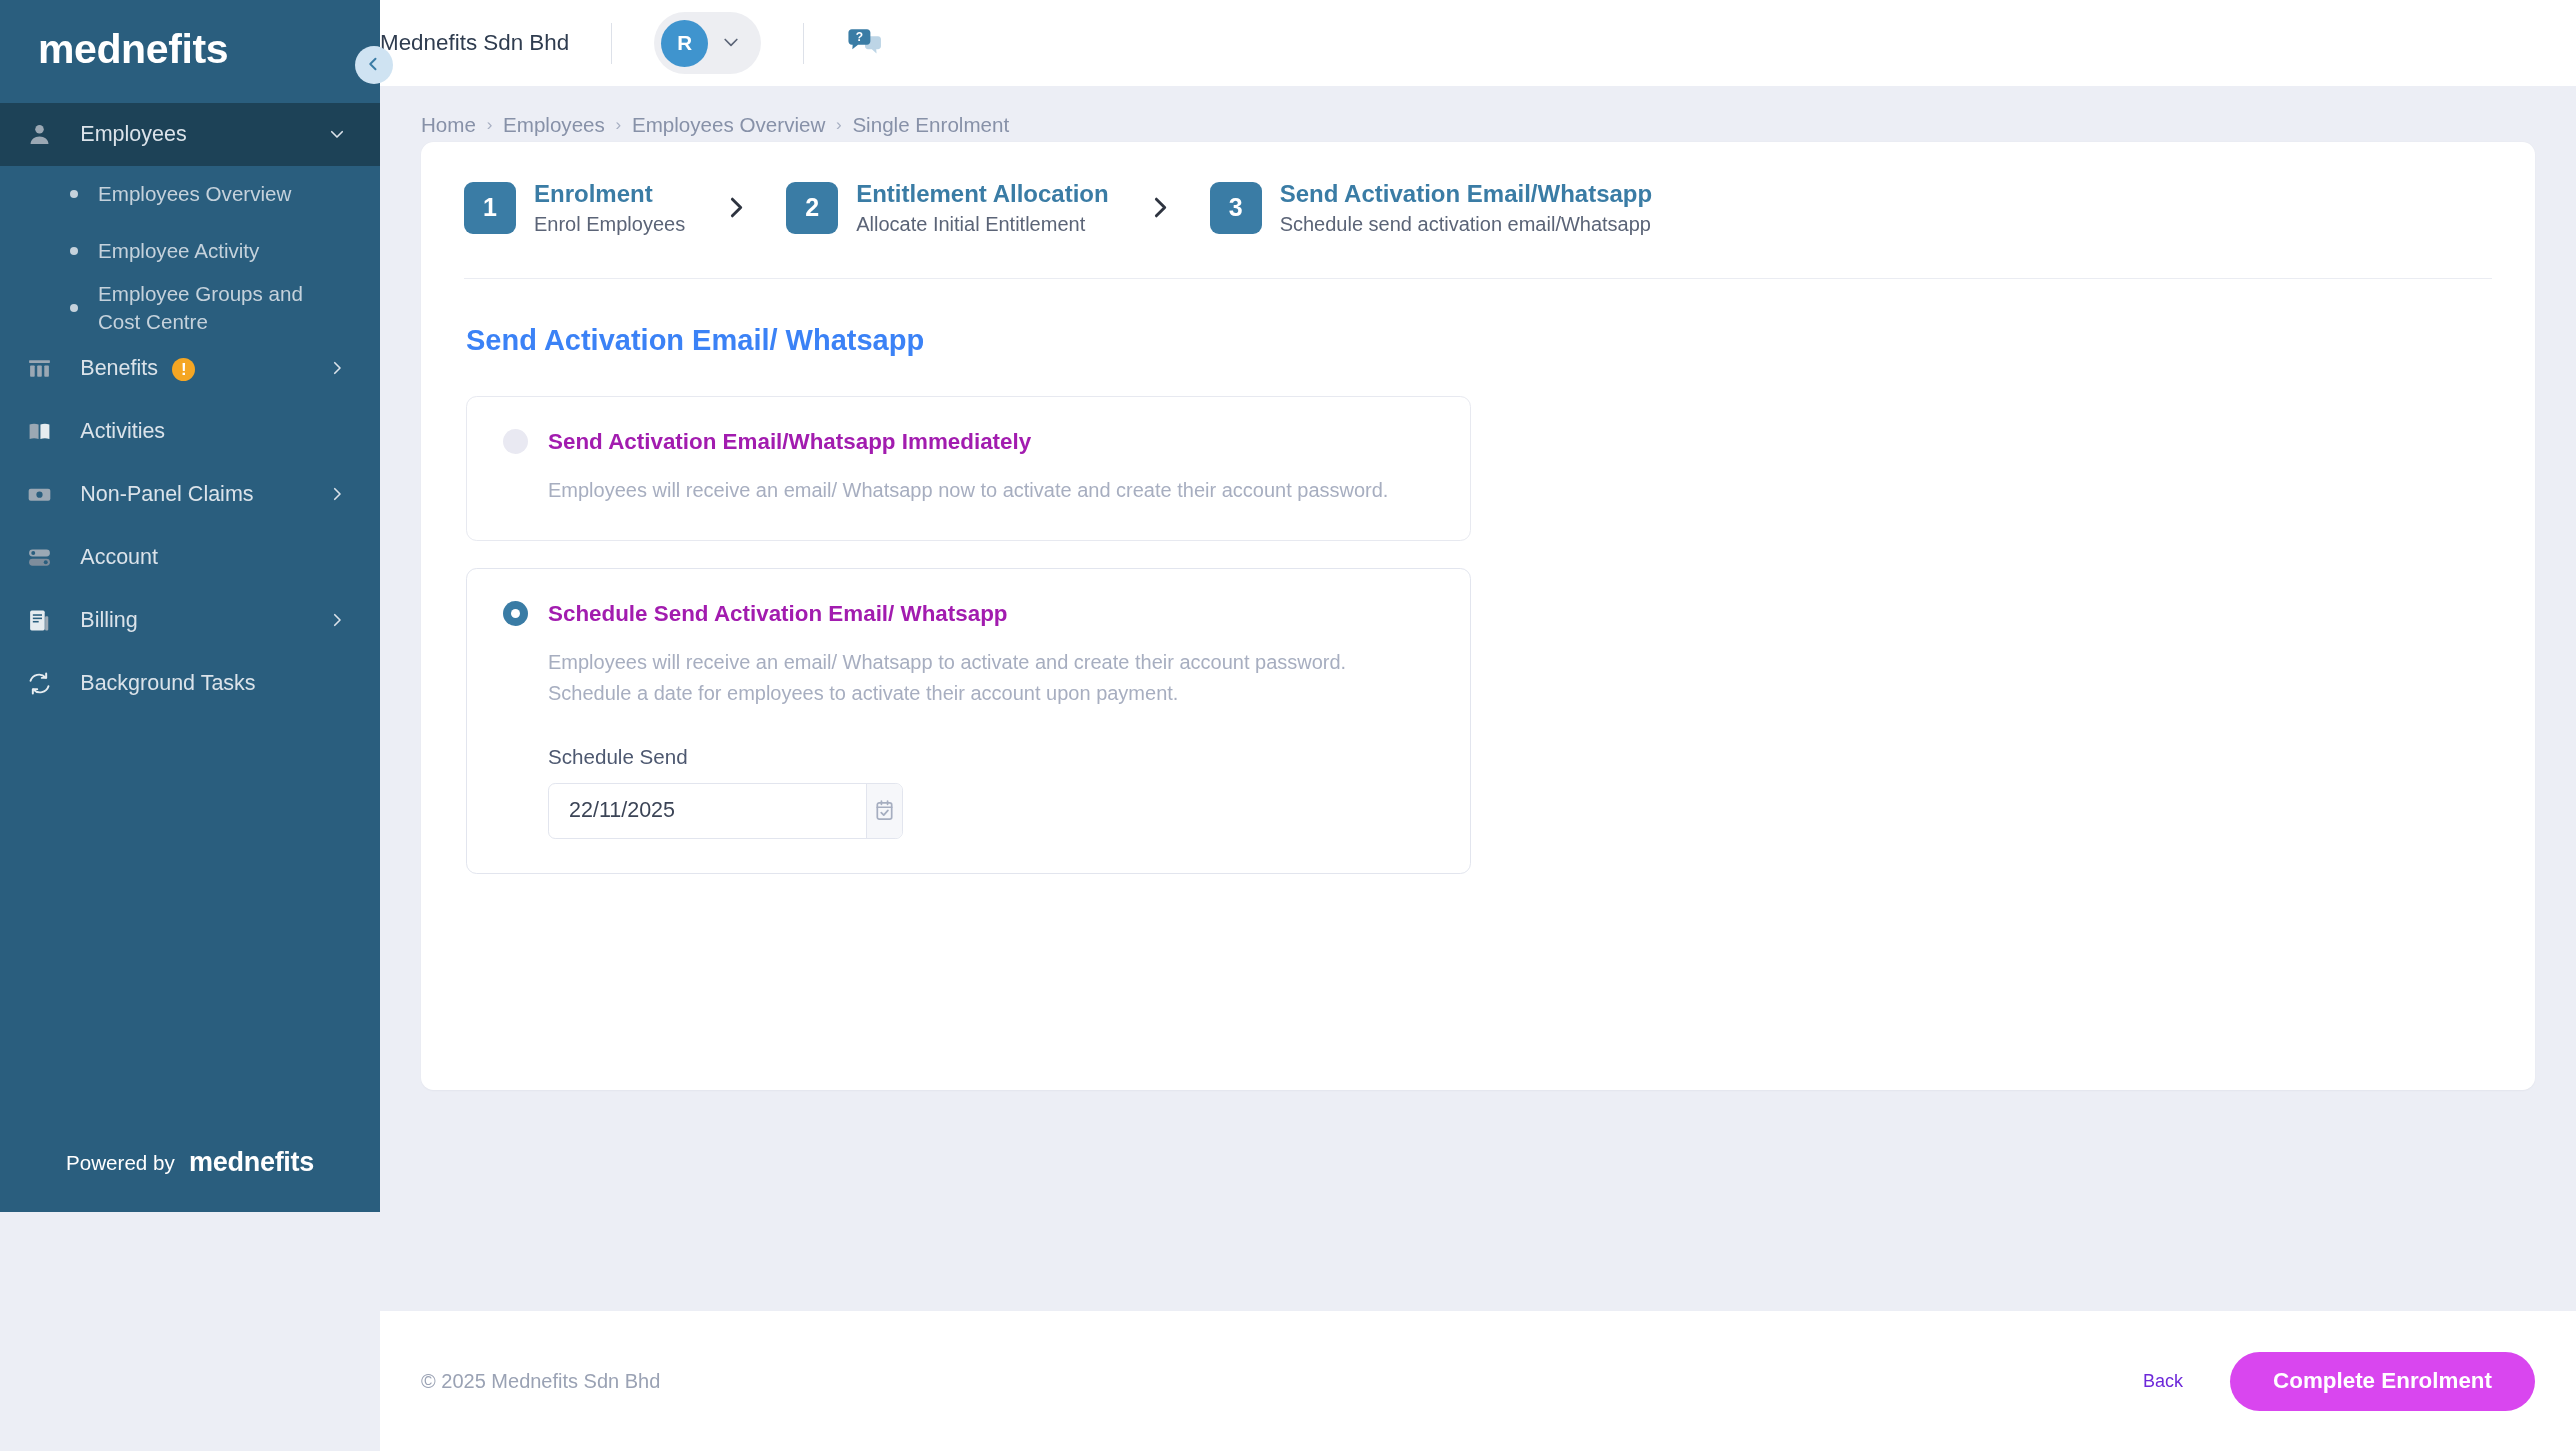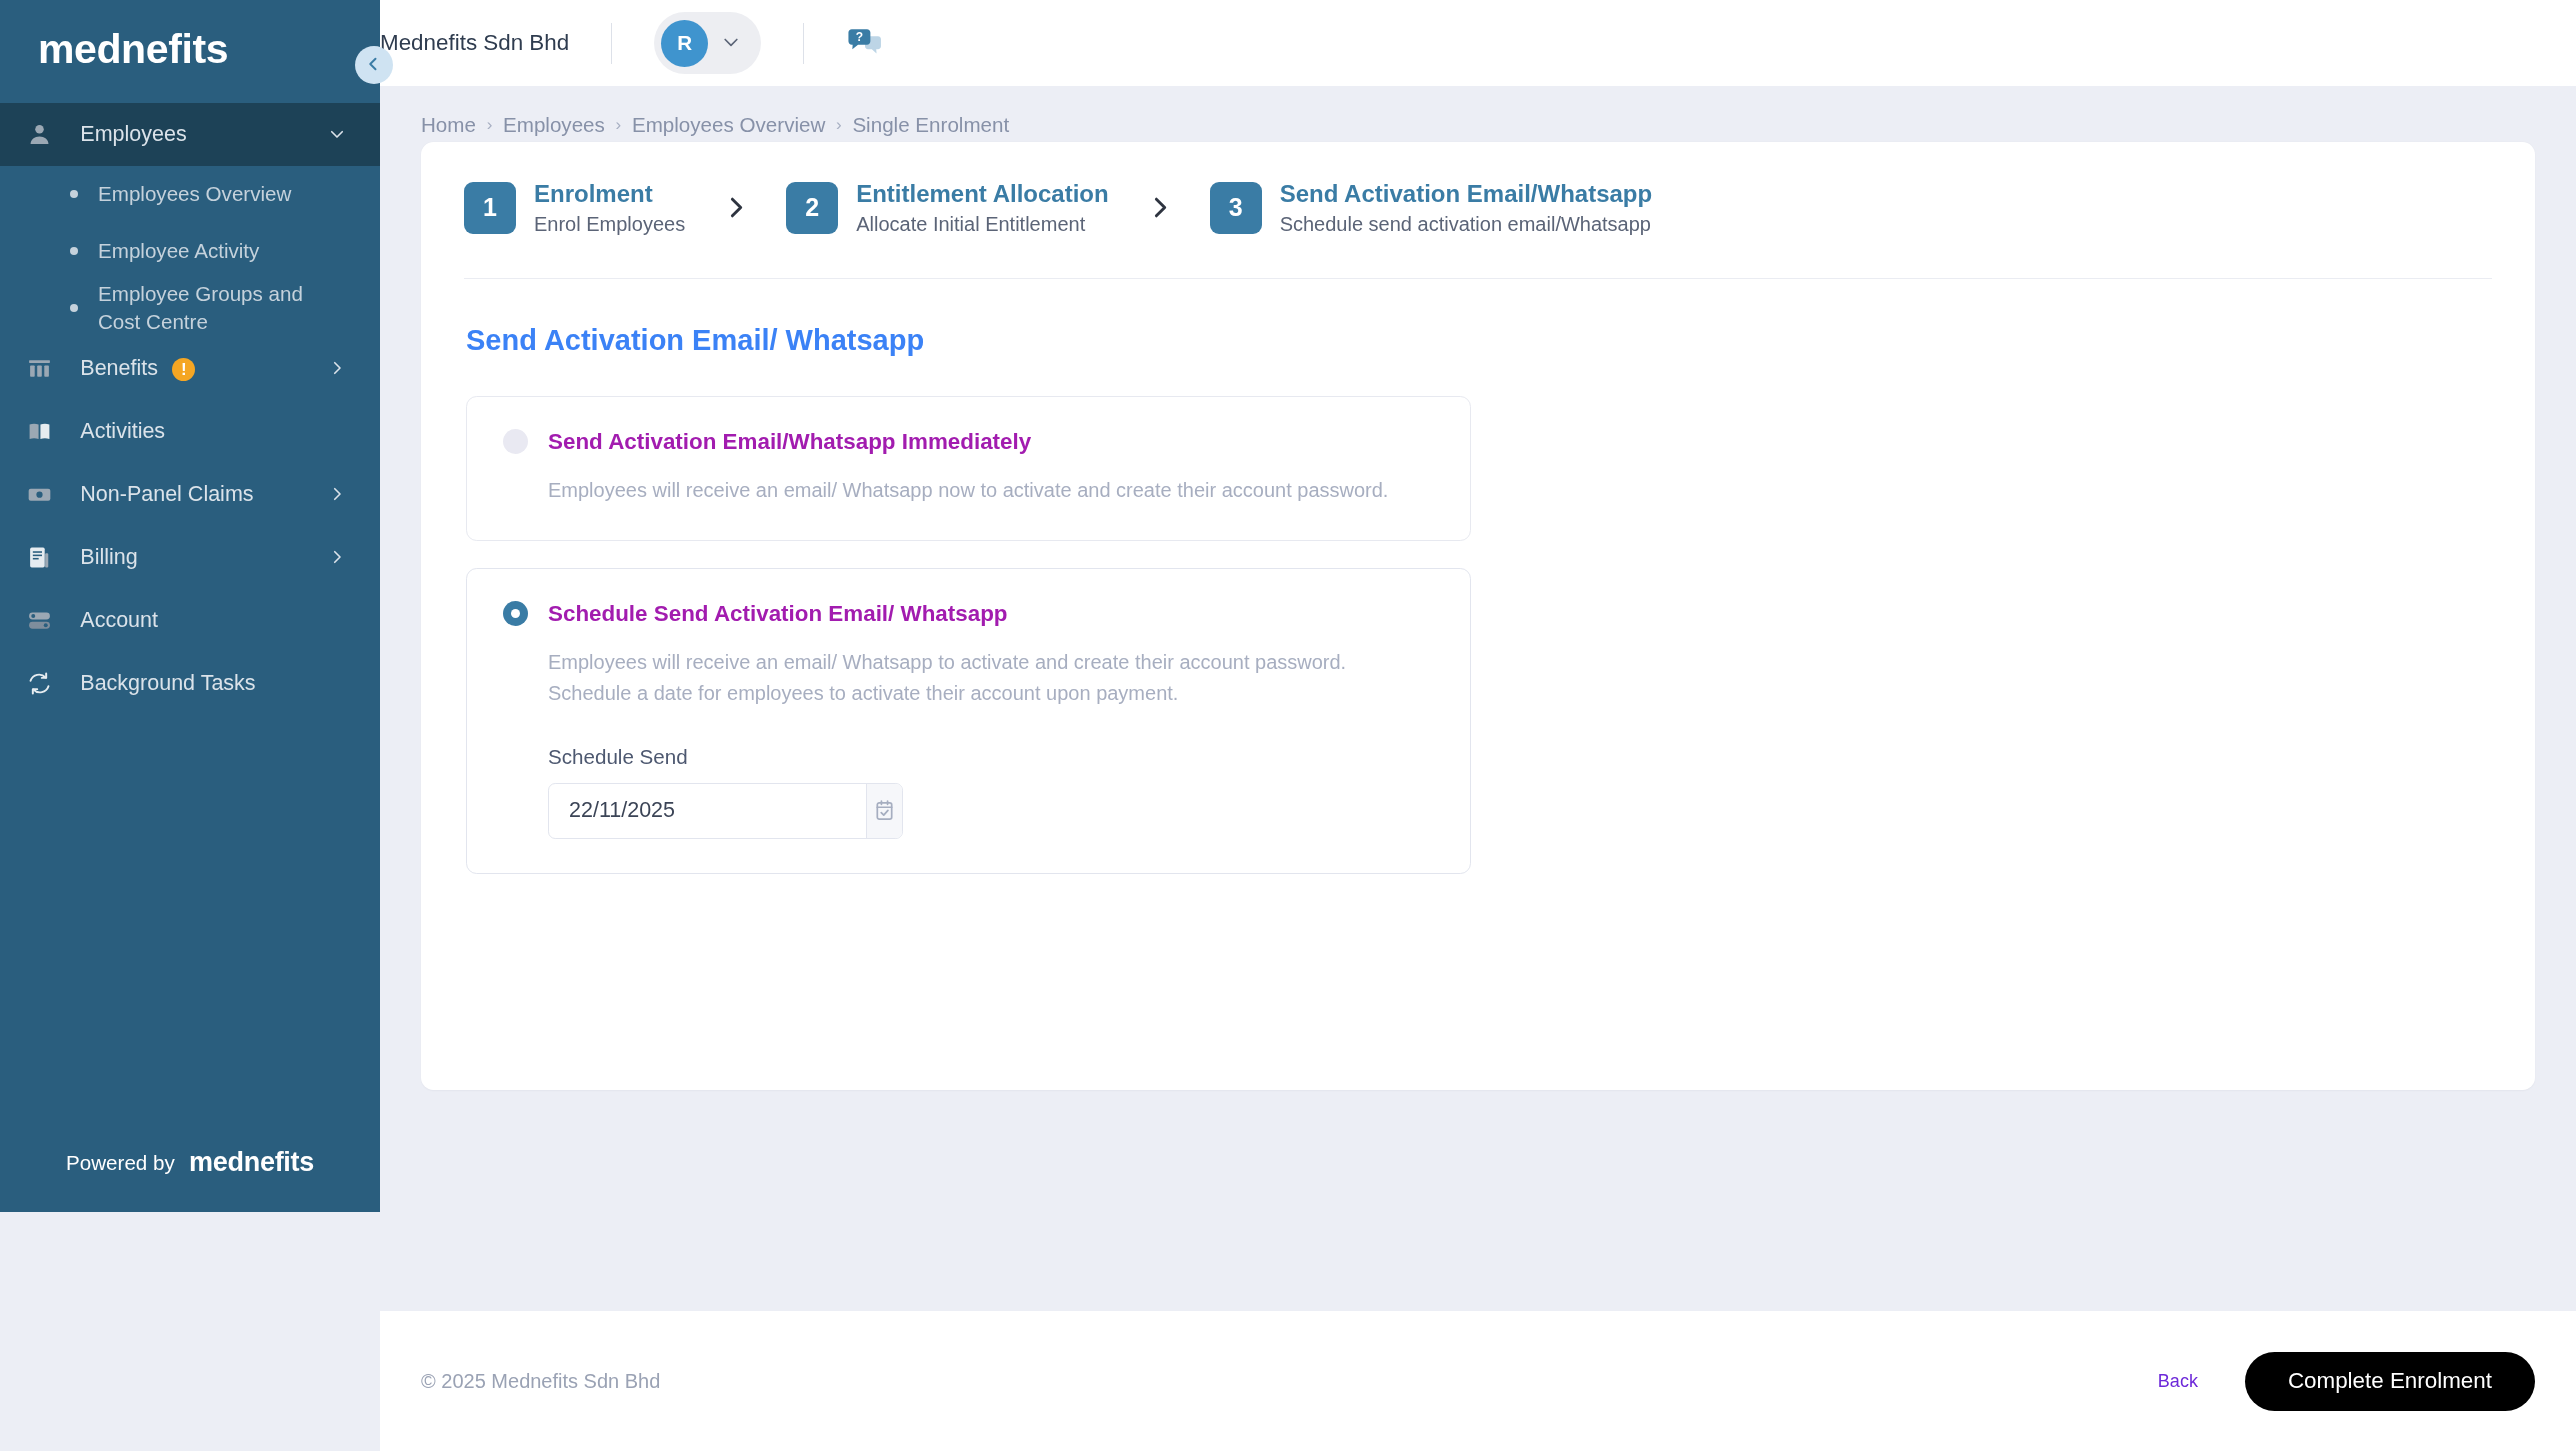"Billing" div.nav-item { order: before "Account" -> after "Account" }
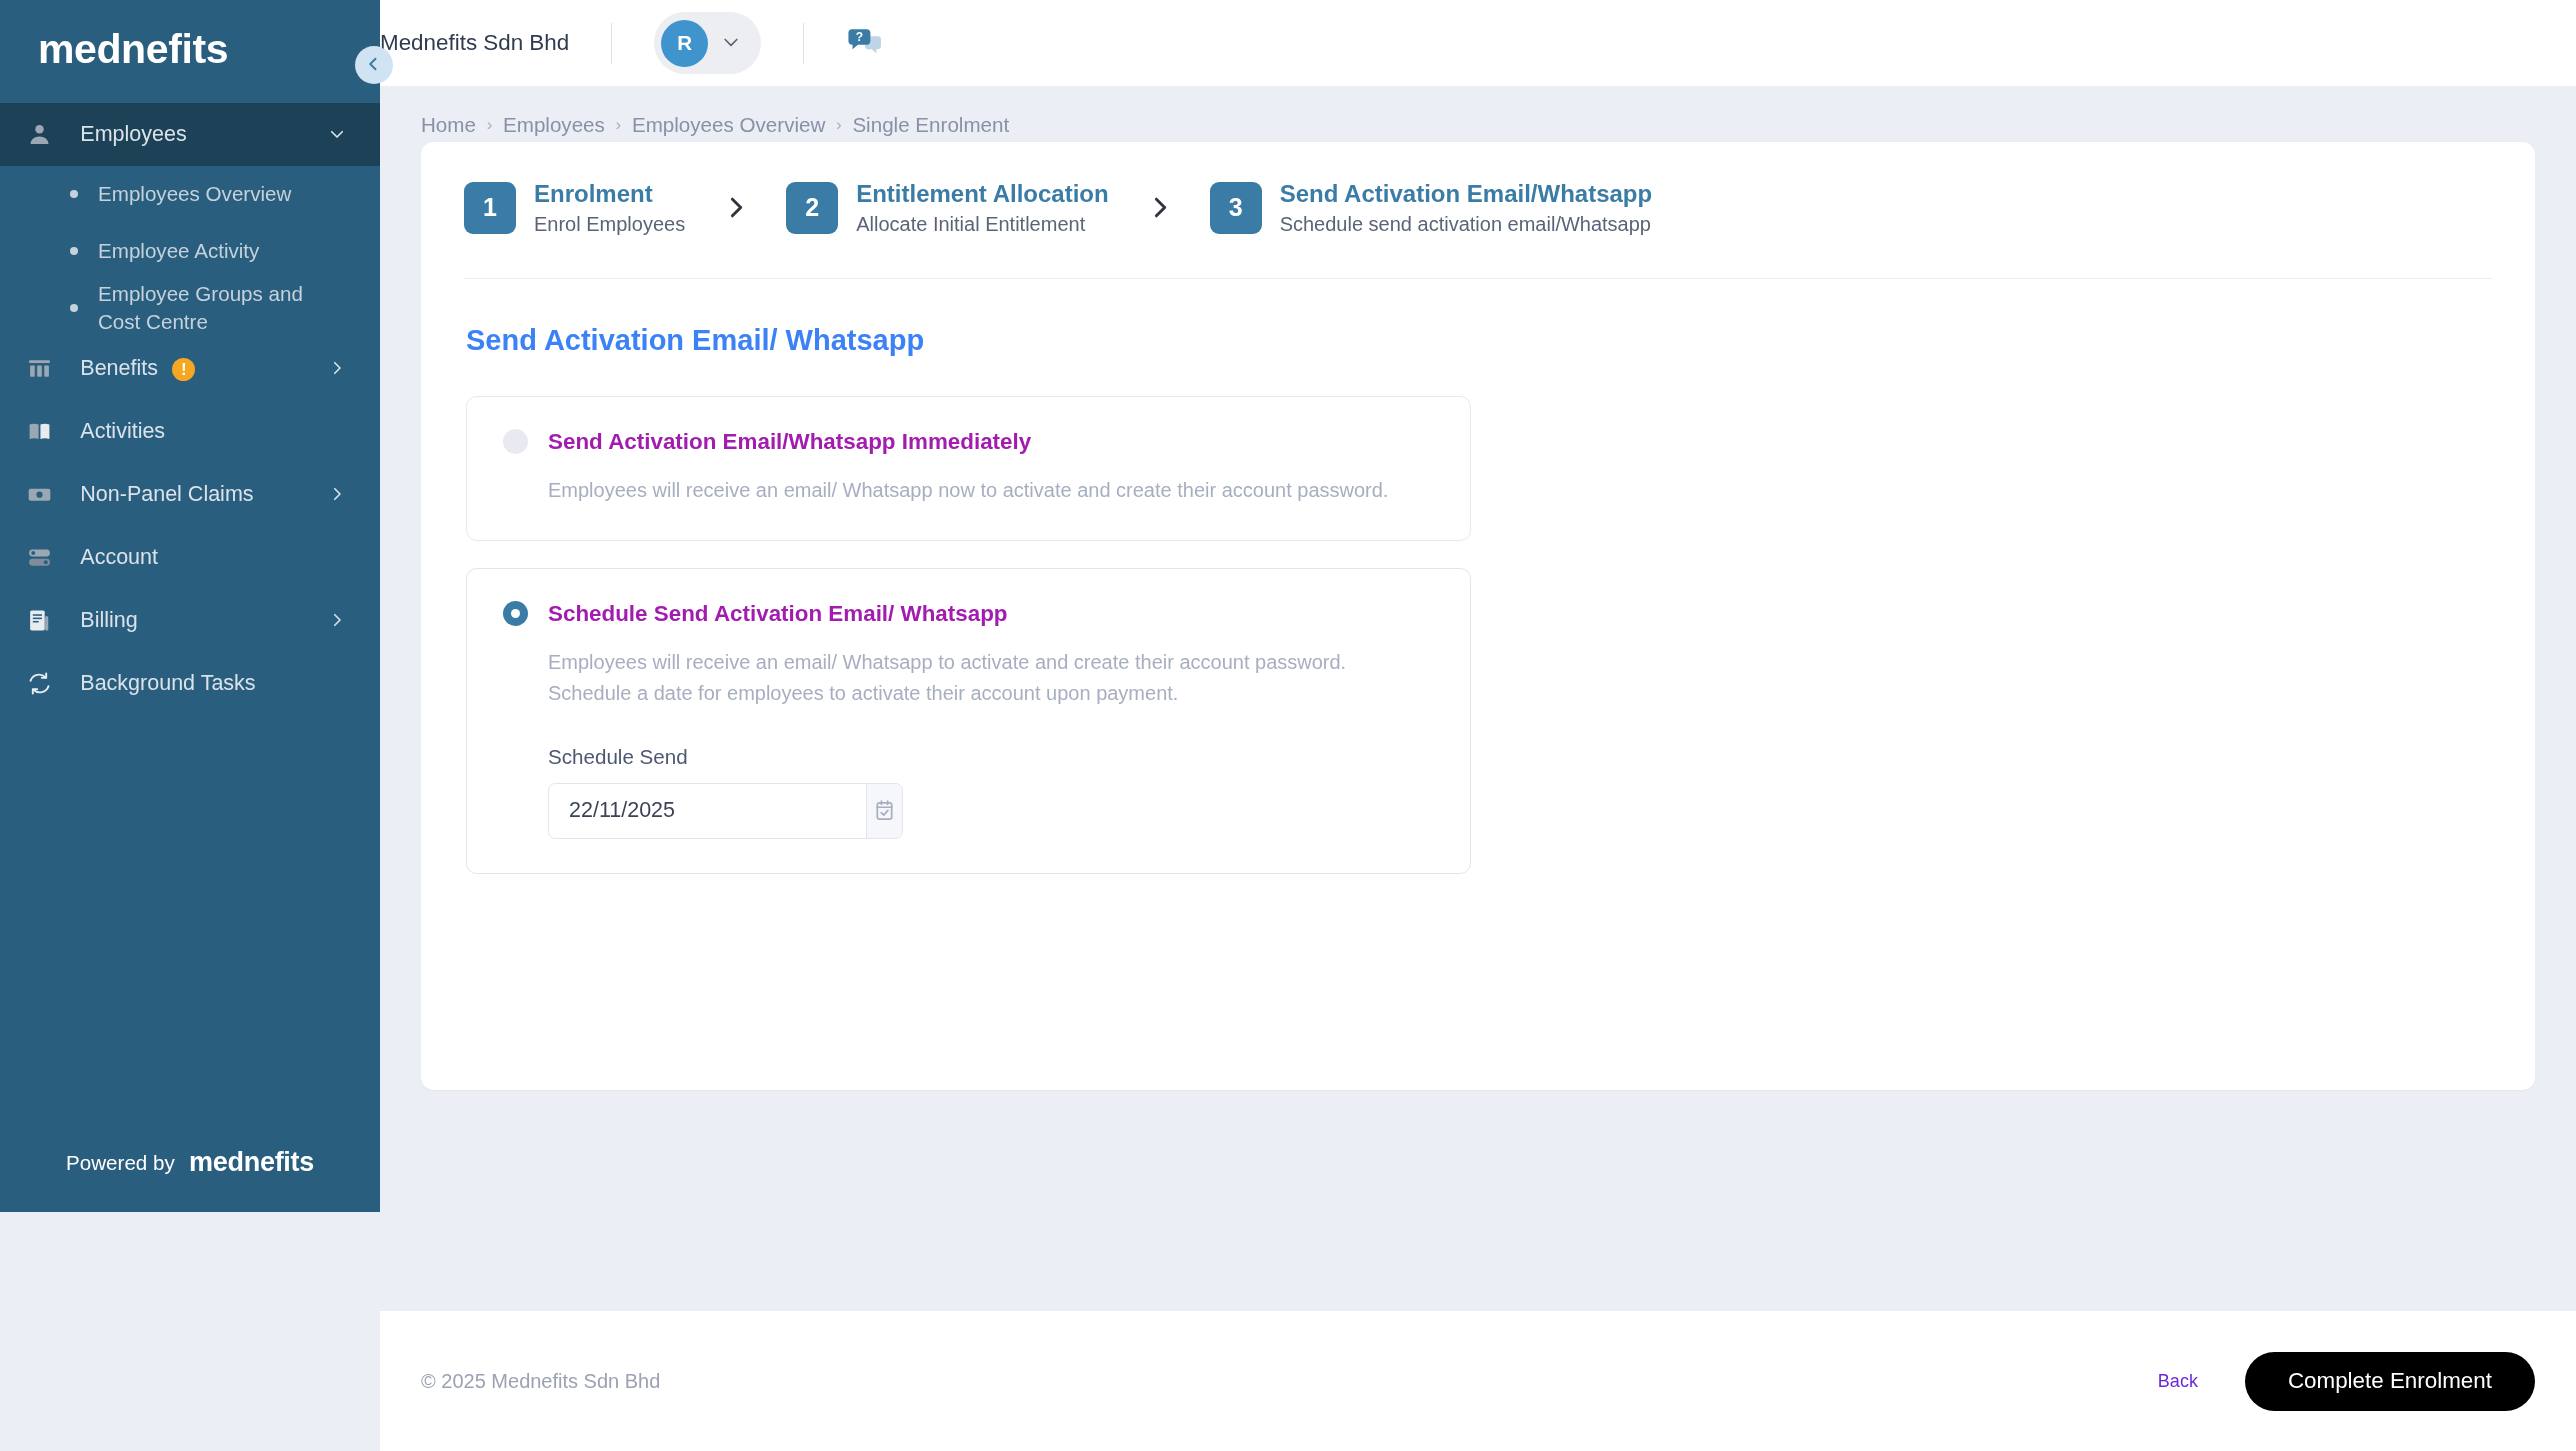"Complete Enrolment" .primary-btn { background: #000000 -> #d946ef; font-weight: 400 -> 700 }
